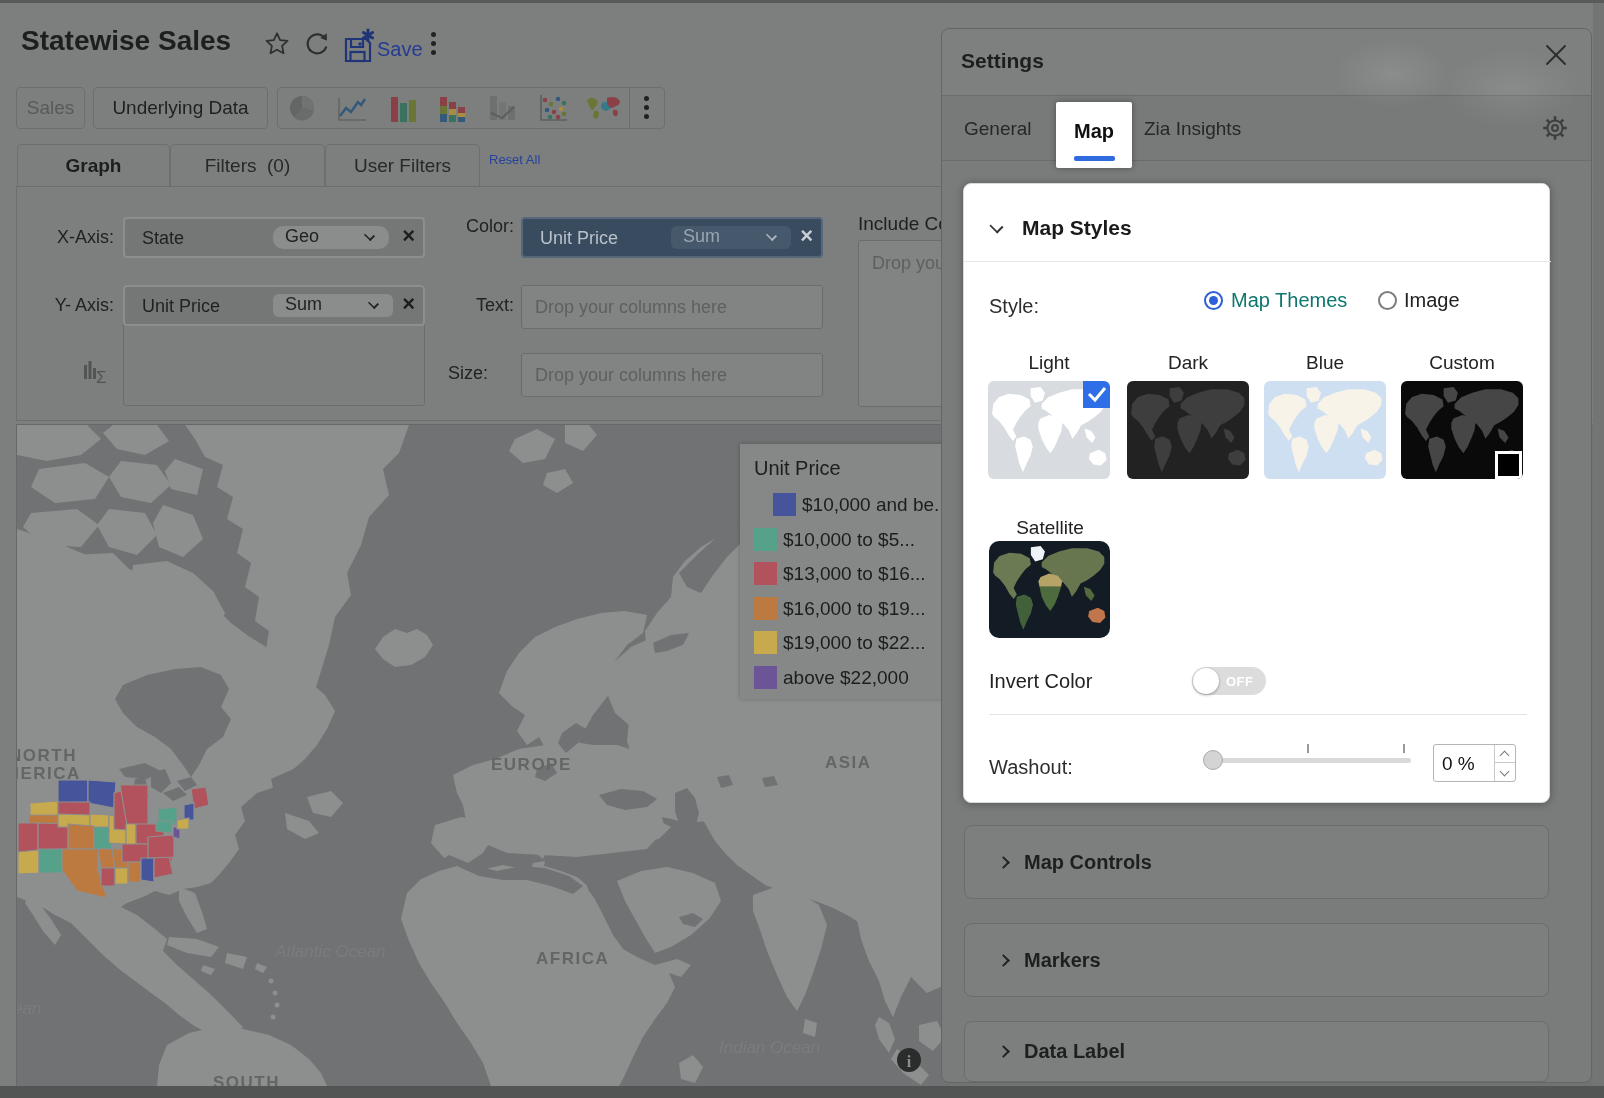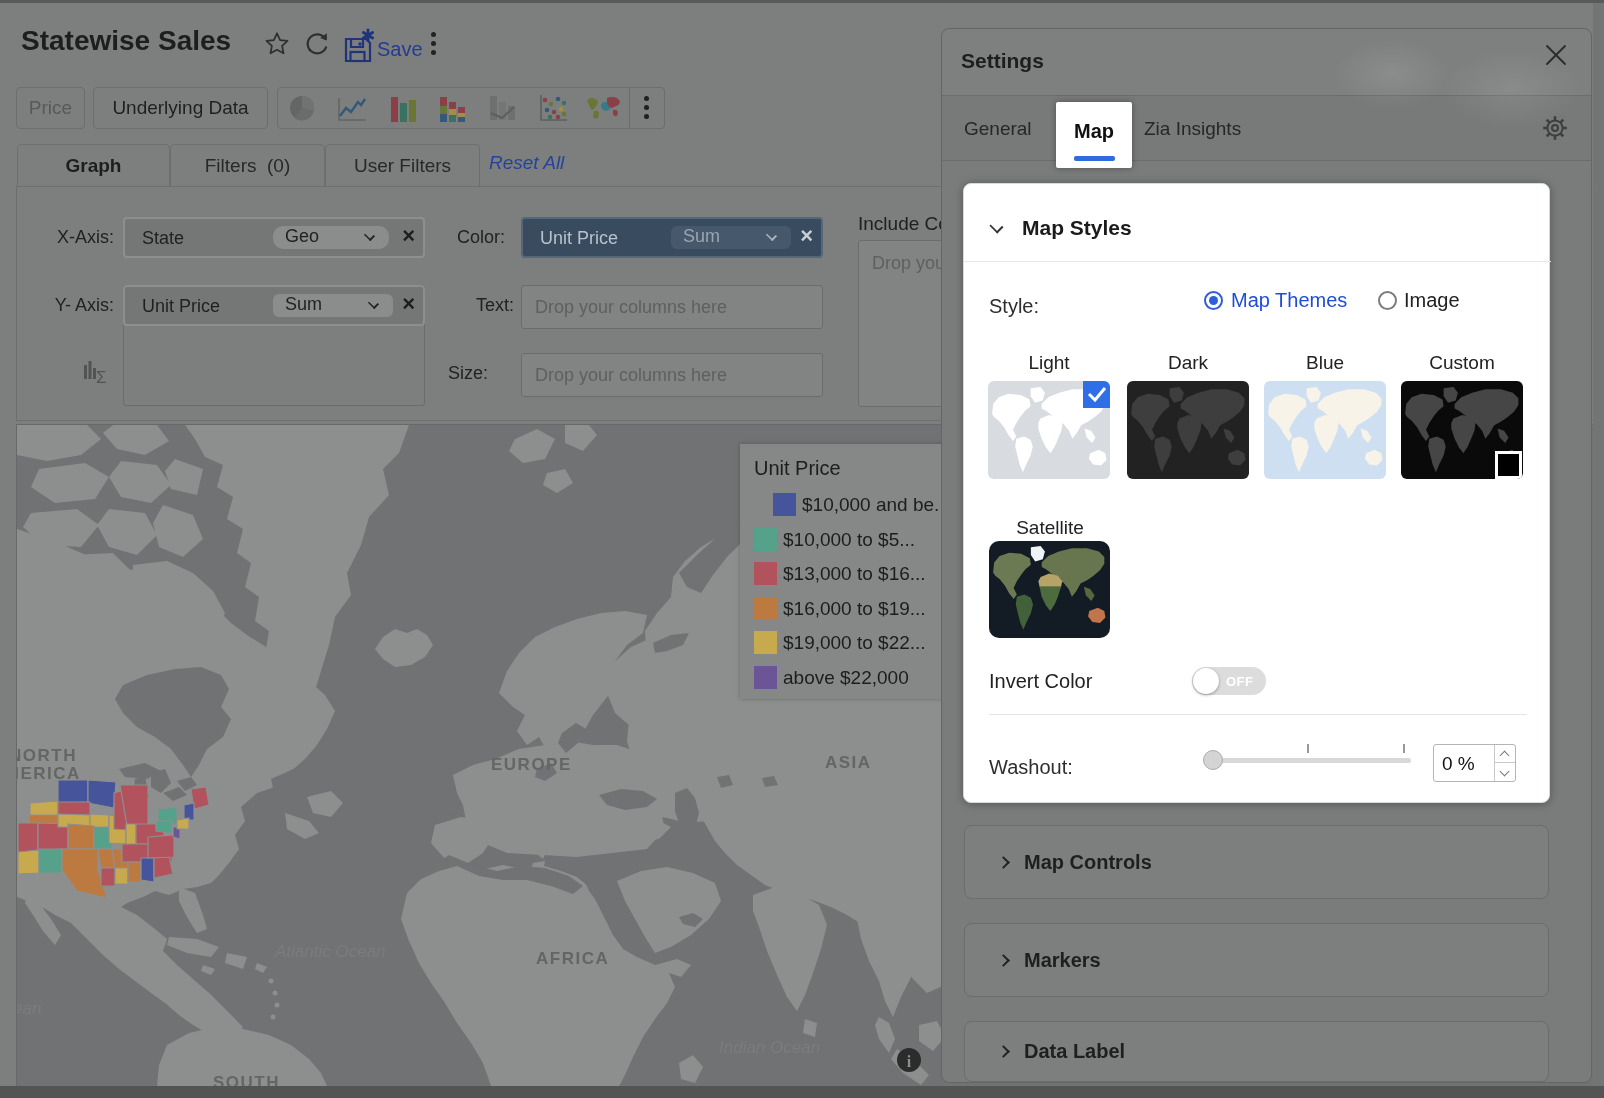"Price" div.btn { text: Price -> Sales }
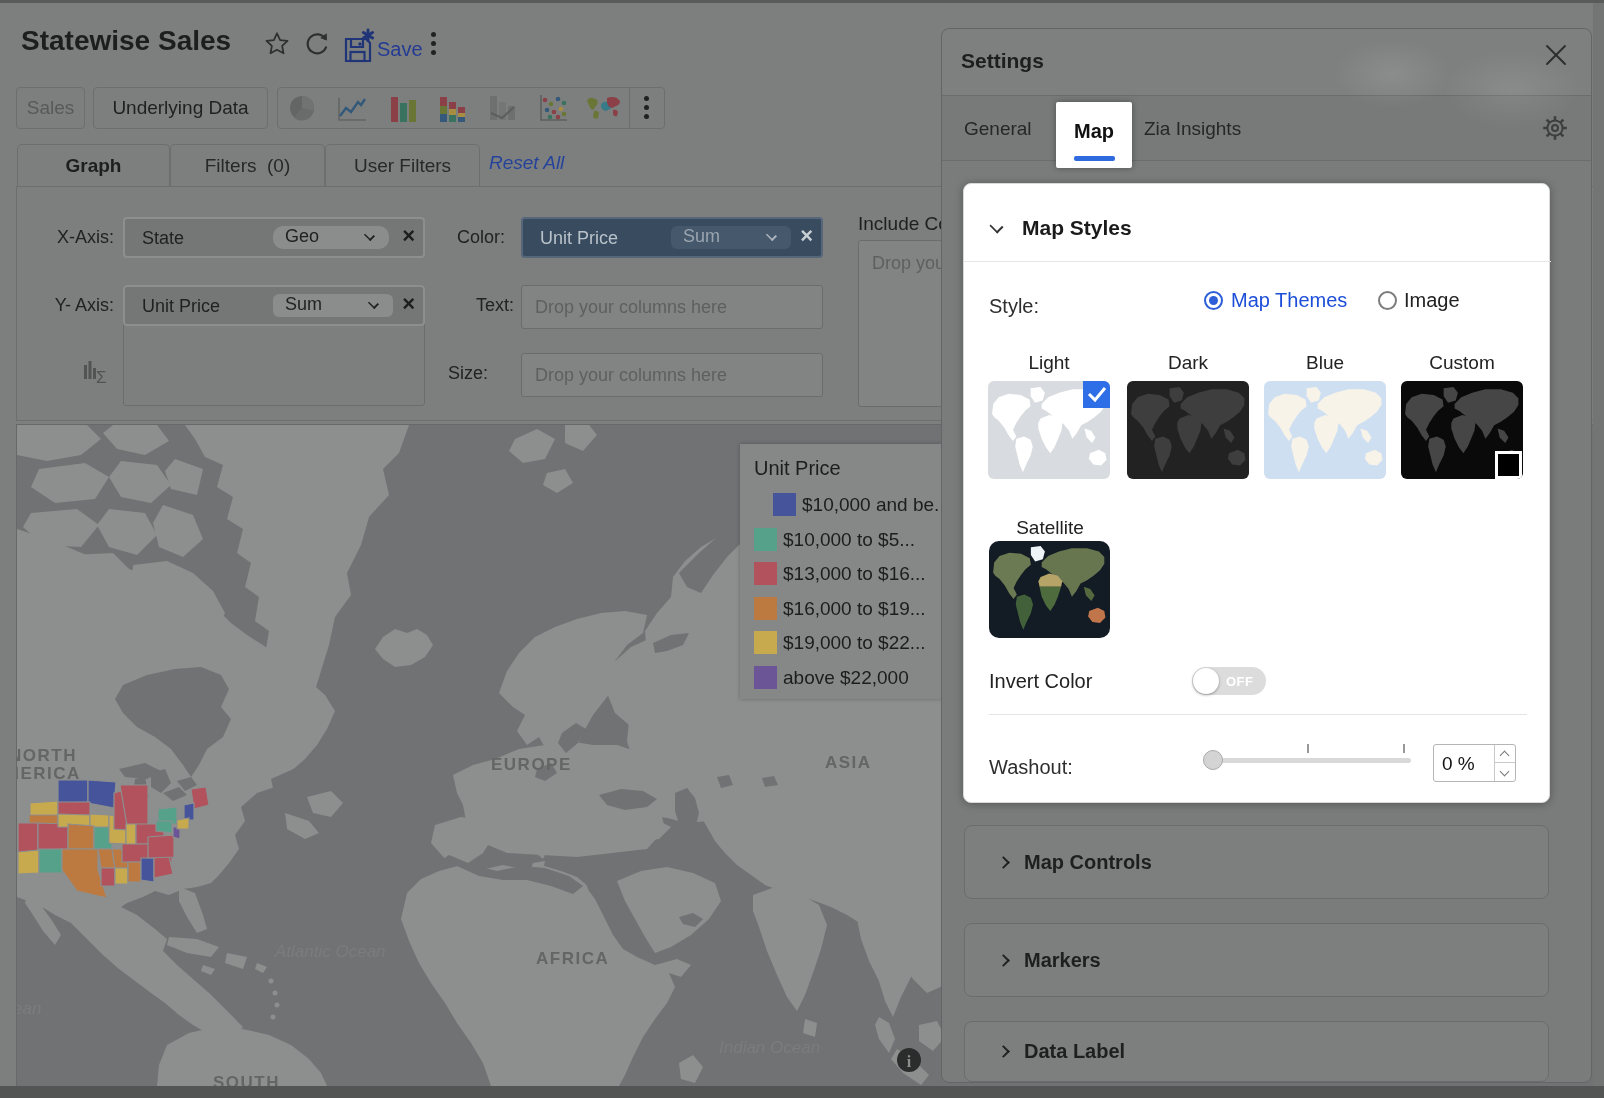"Reset All" div.abs { font-size: 19px -> 13px; font-style: italic -> none }
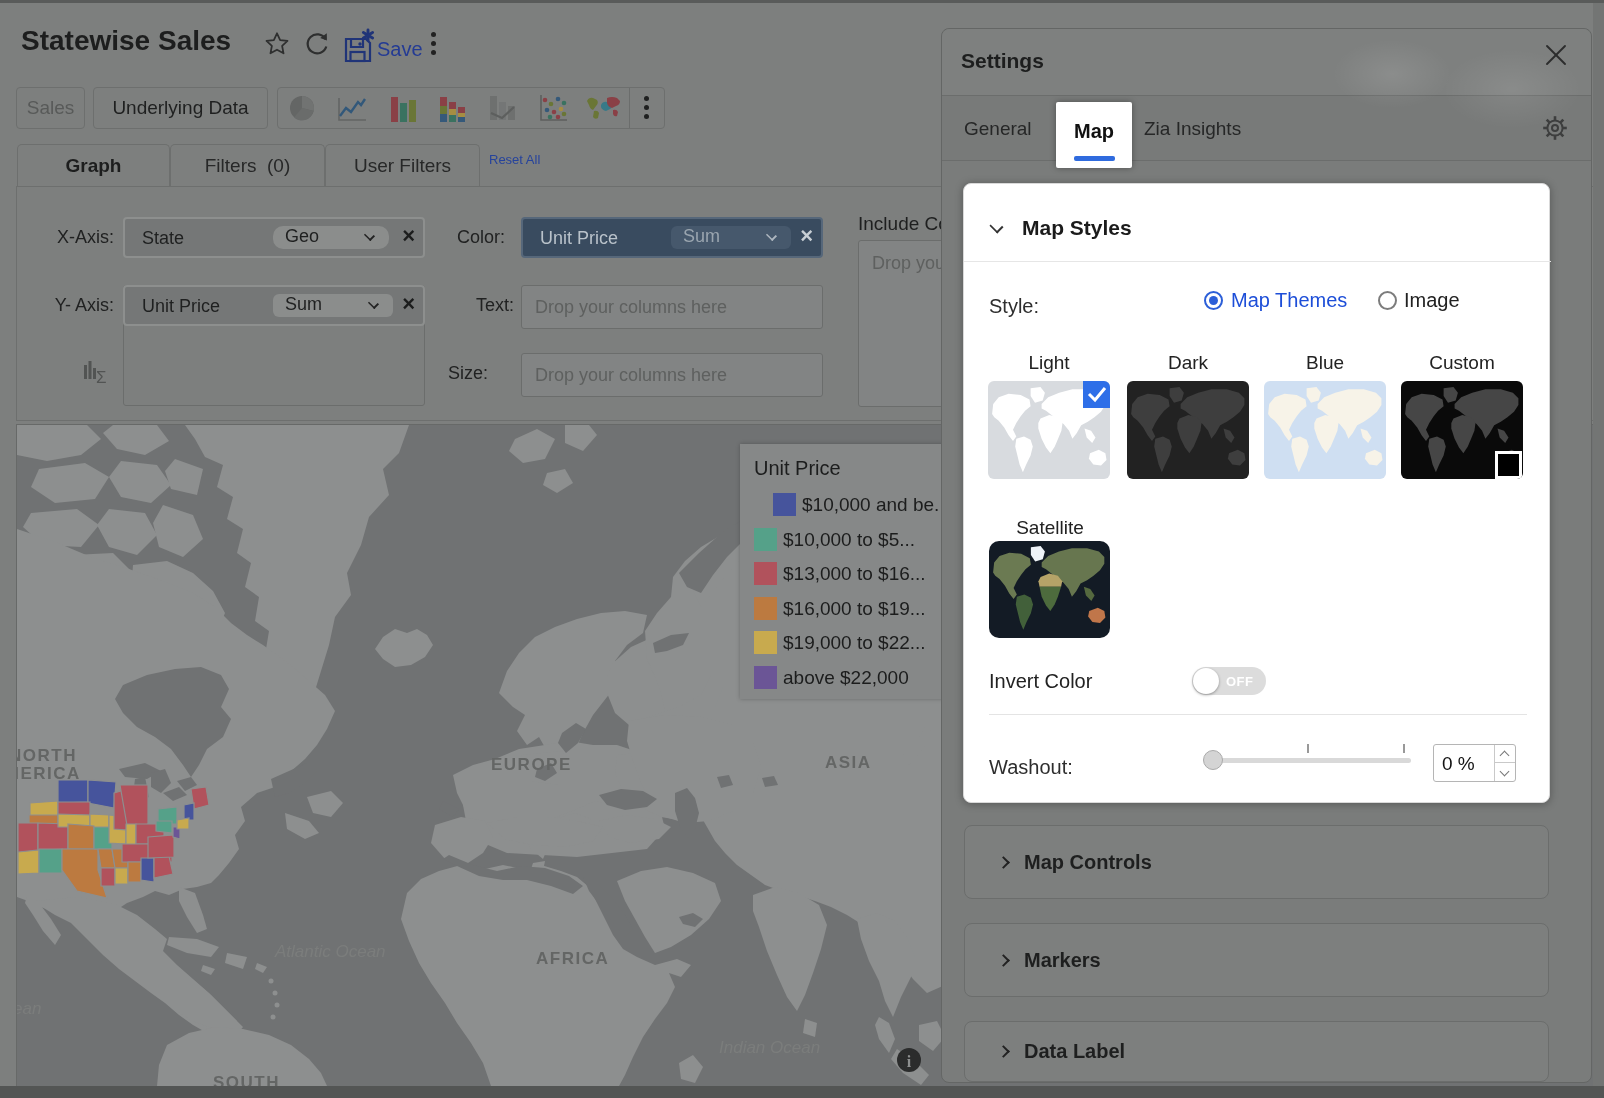"Color:" div.clabel { text-align: center -> right; top: 227px -> 216px }
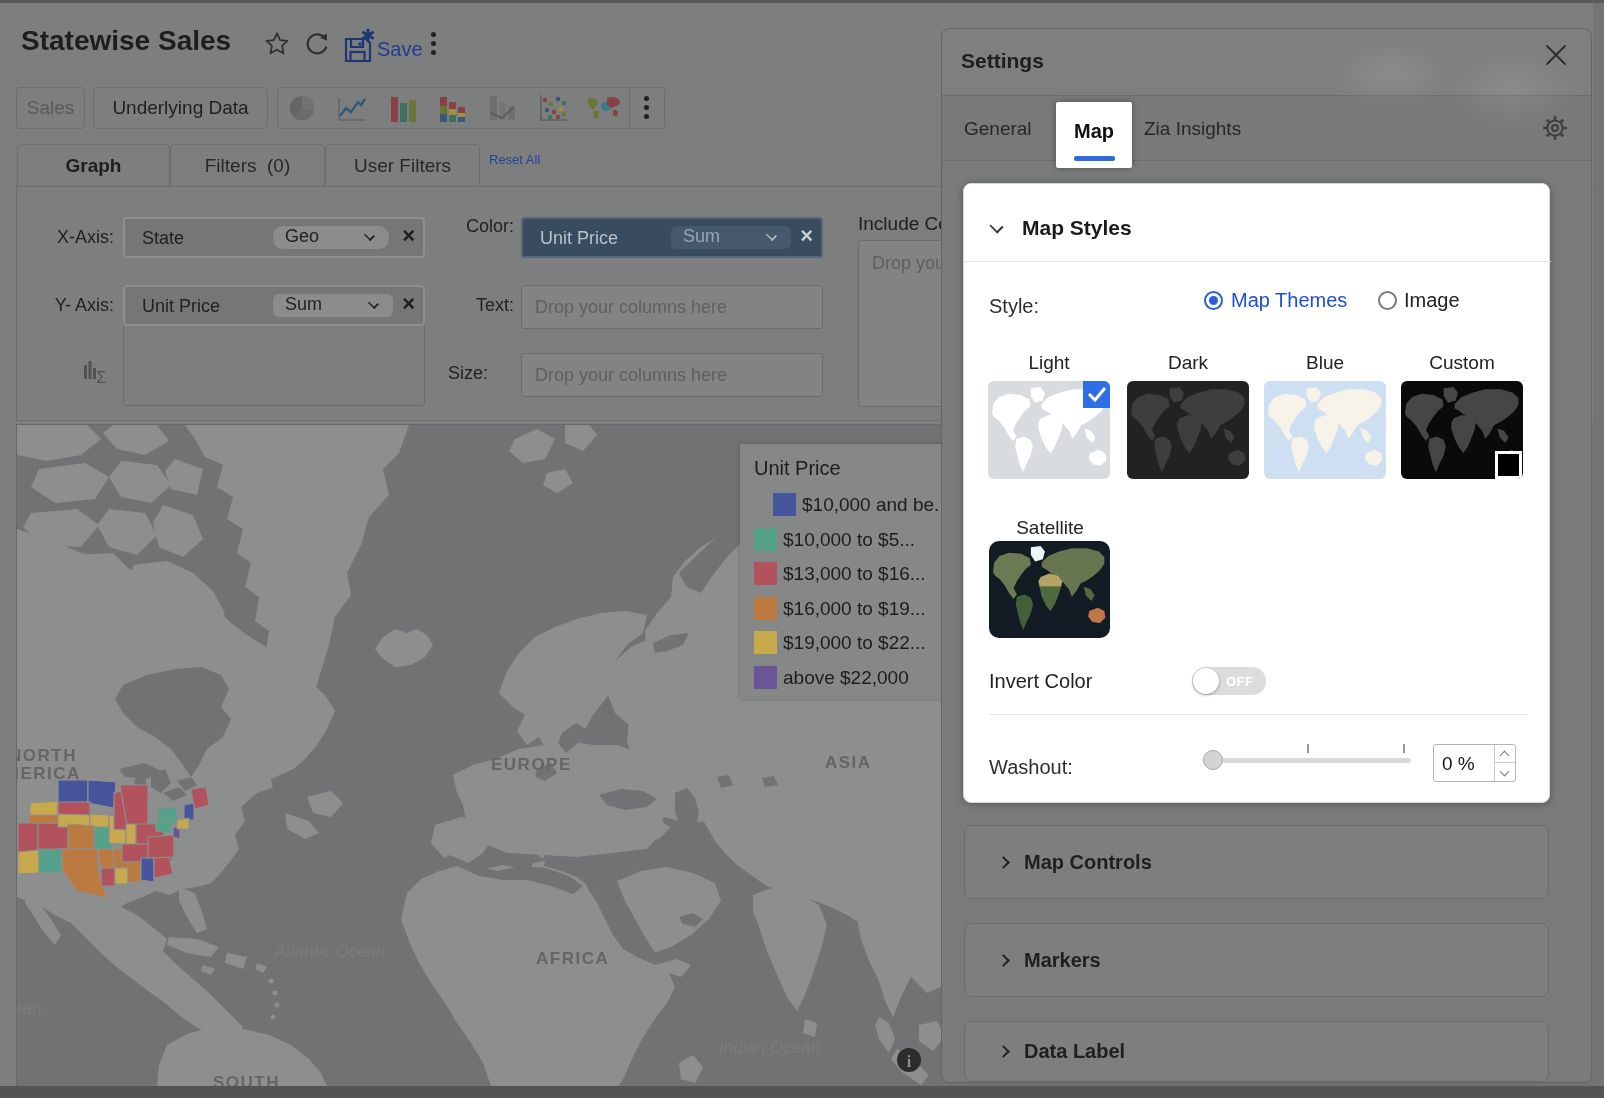"Map Themes" div.w { color: #1d4ed8 -> #0f766e }
